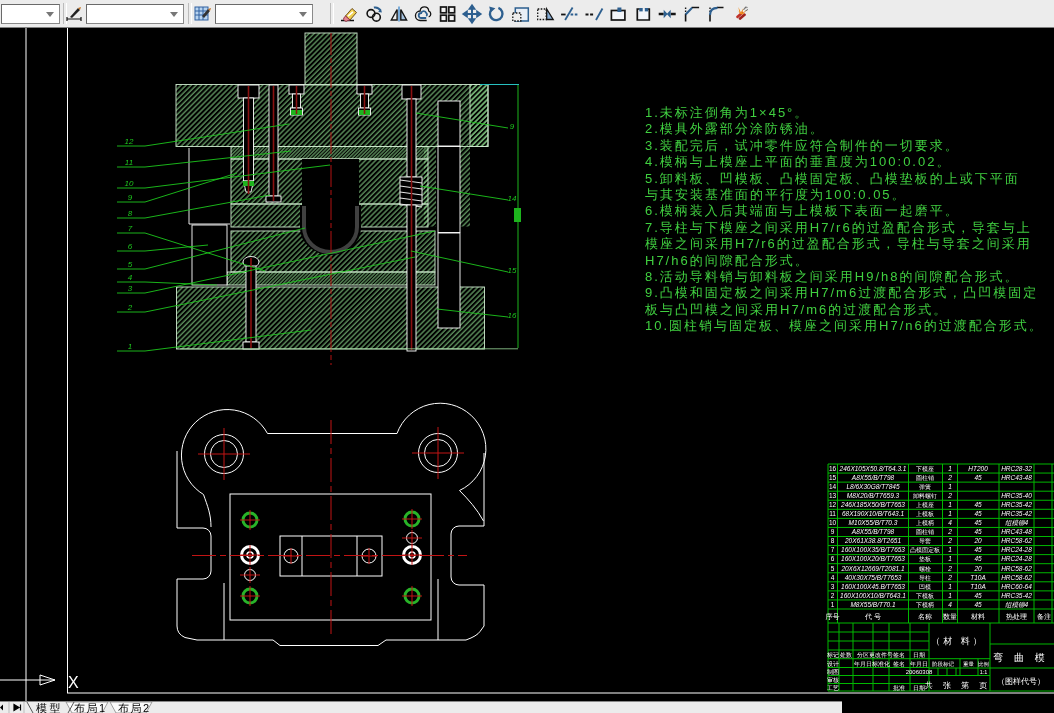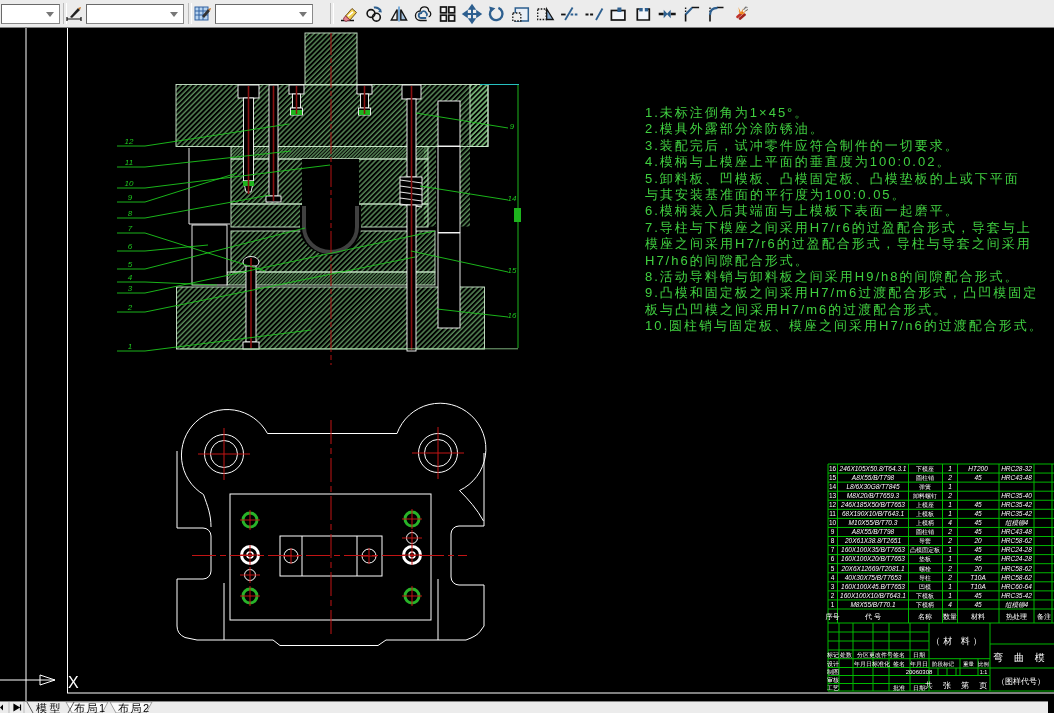"模型" #statusbar { width: 1048px -> 842px }
